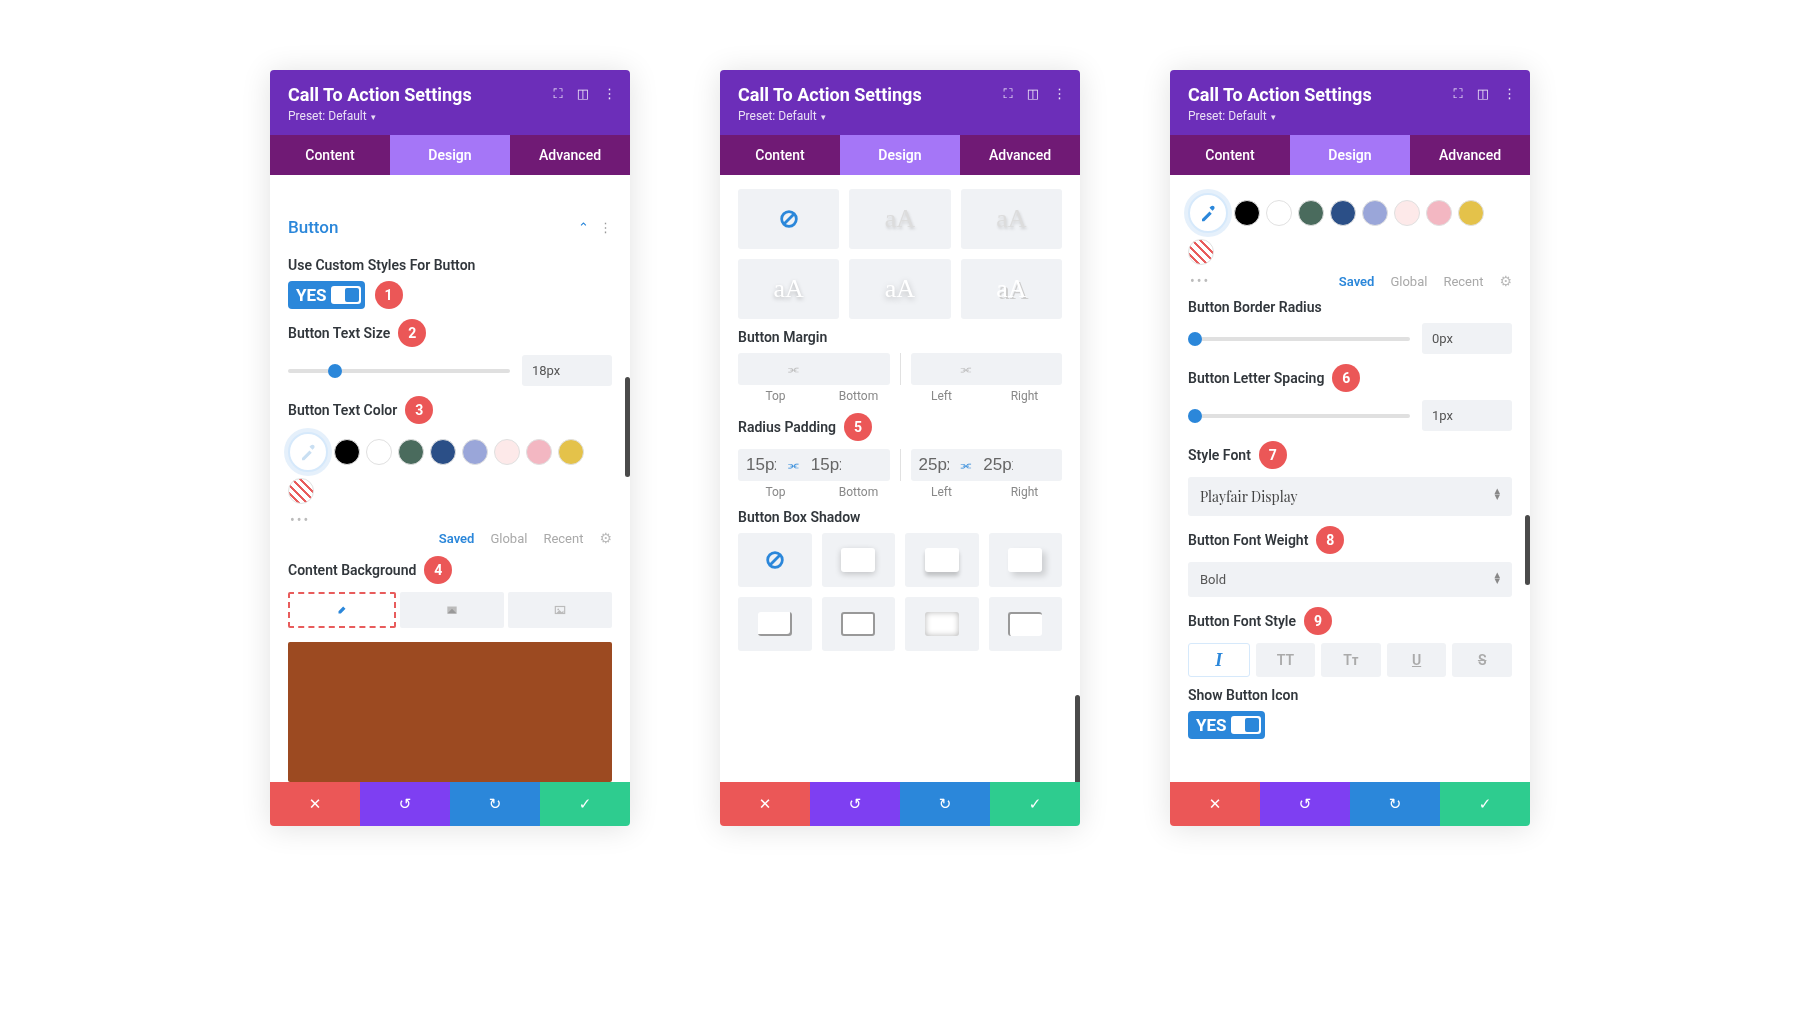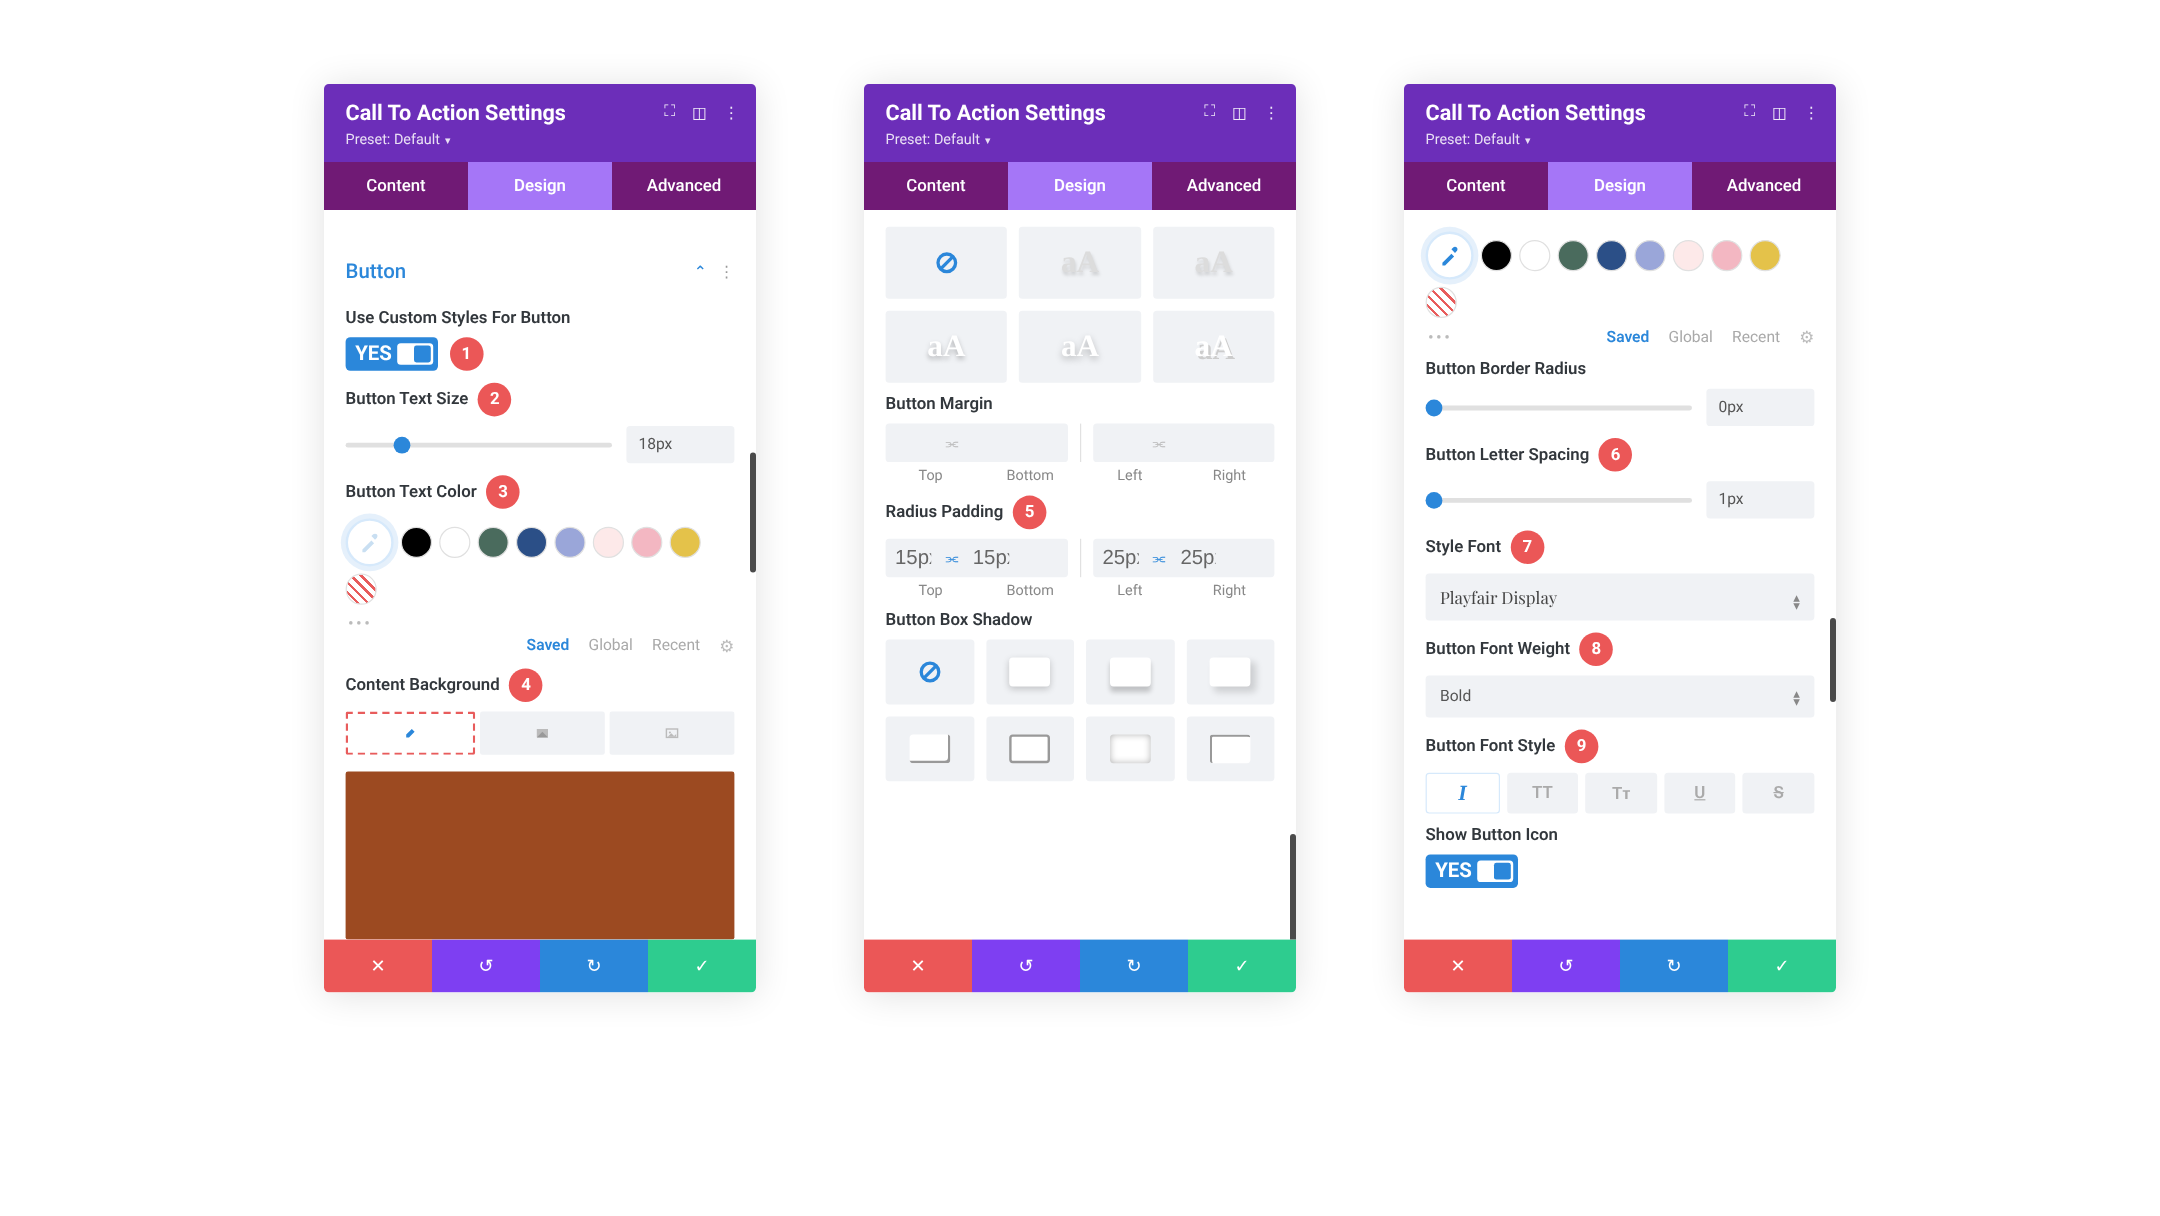"aA" .text-aa { font-weight: bold -> none }
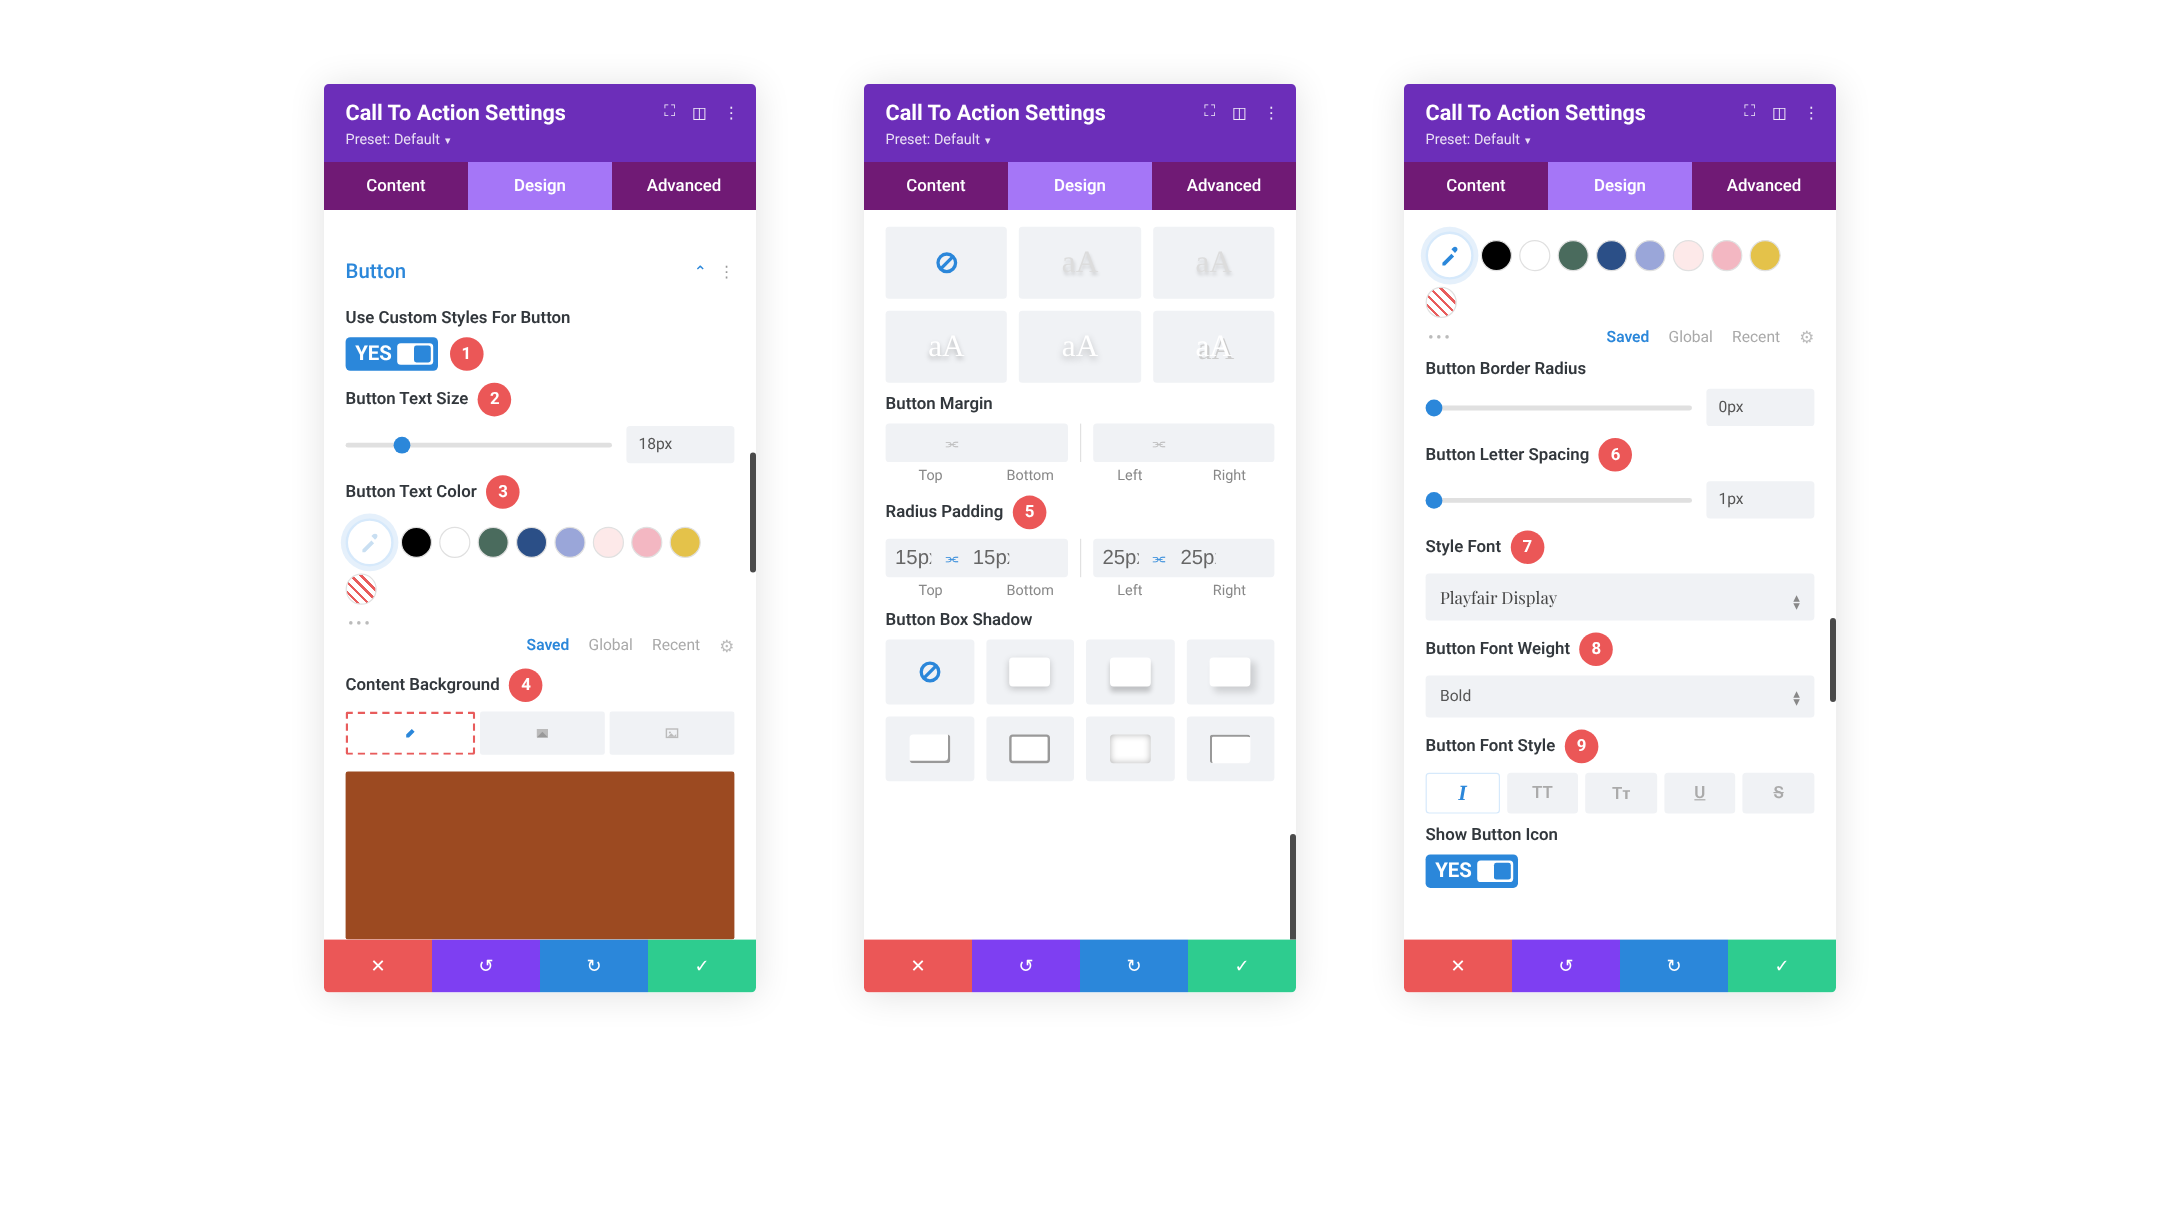"Playfair Display" .select-box { align-items: flex-end -> flex-start }
